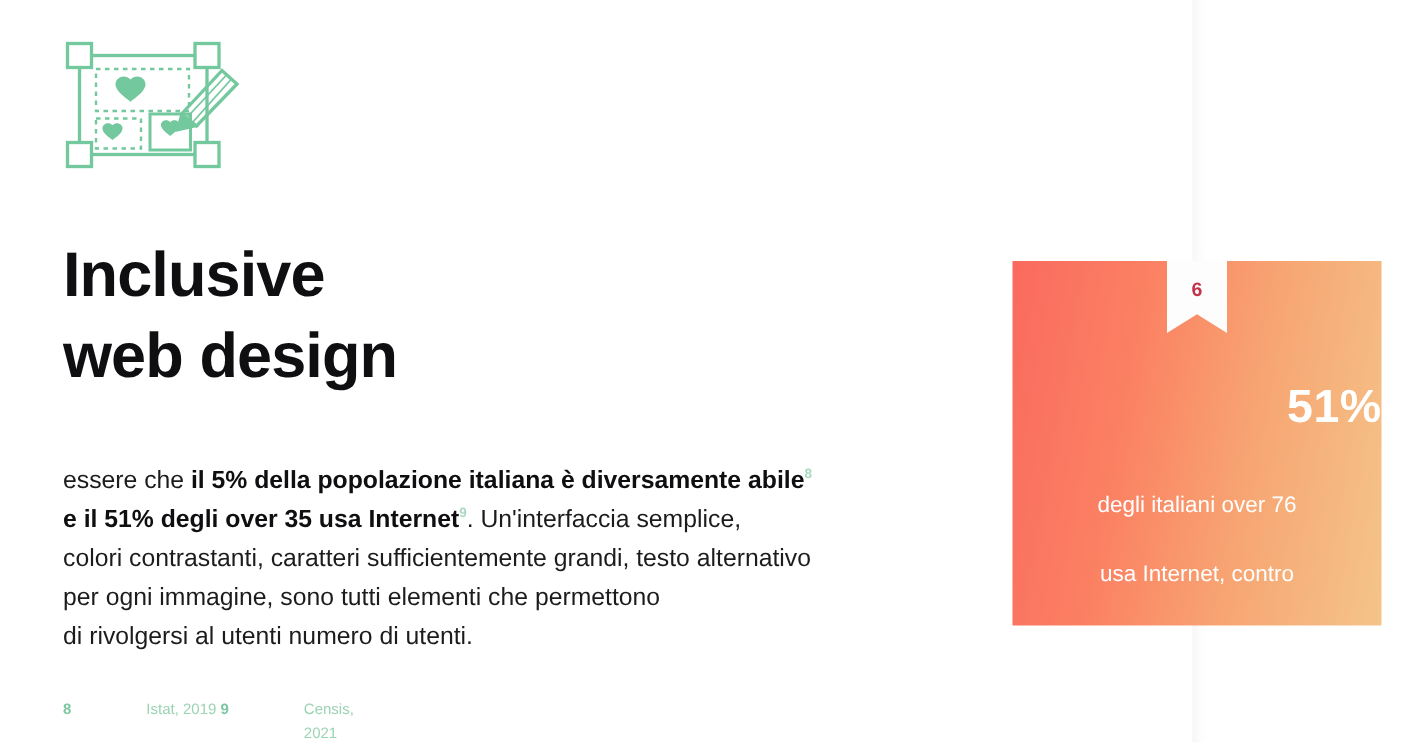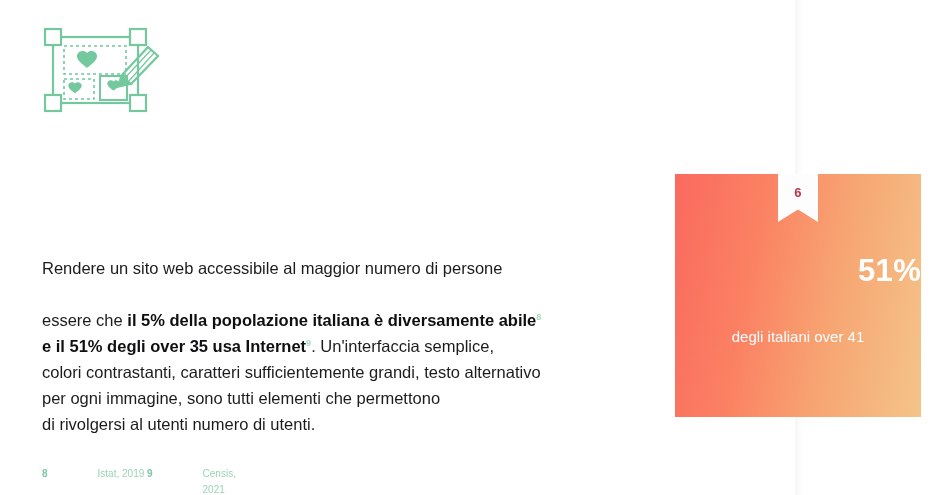"Inclusive" h1.page-title { html: none -> <h1>Inclusive web design</h1> }
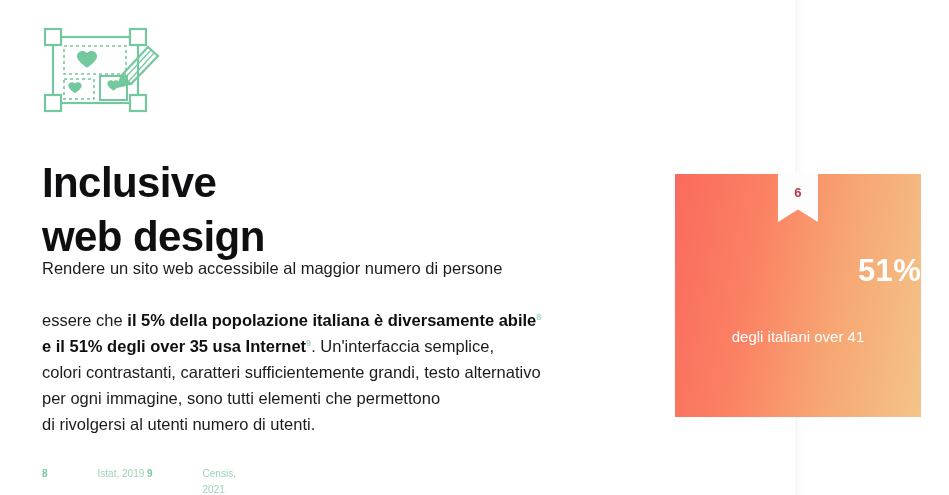"Rendere un sito web accessibile" span { html: <span>Rendere un sito web accessibile al maggior numero di persone</span> -> none }
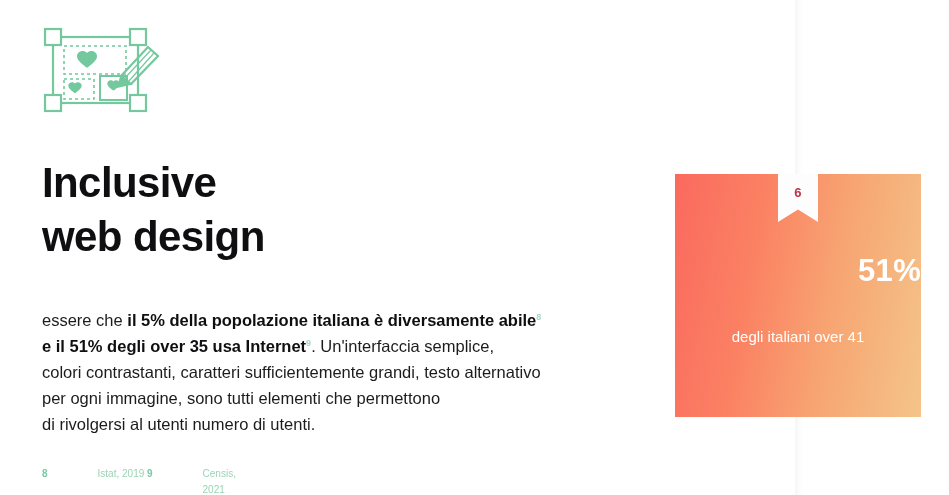"degli italiani over 41" span { text: 41 -> 76 }
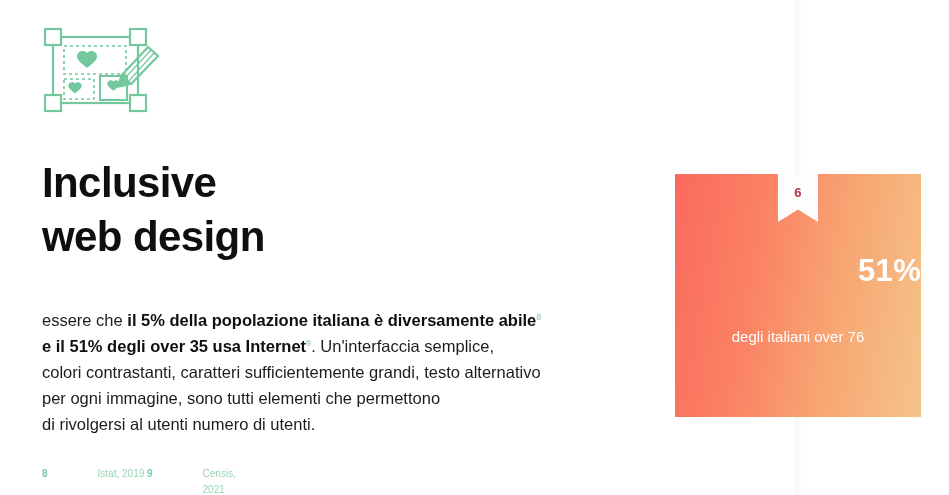"usa Internet, contro" span { html: none -> <span>usa Internet, contro</span> }
